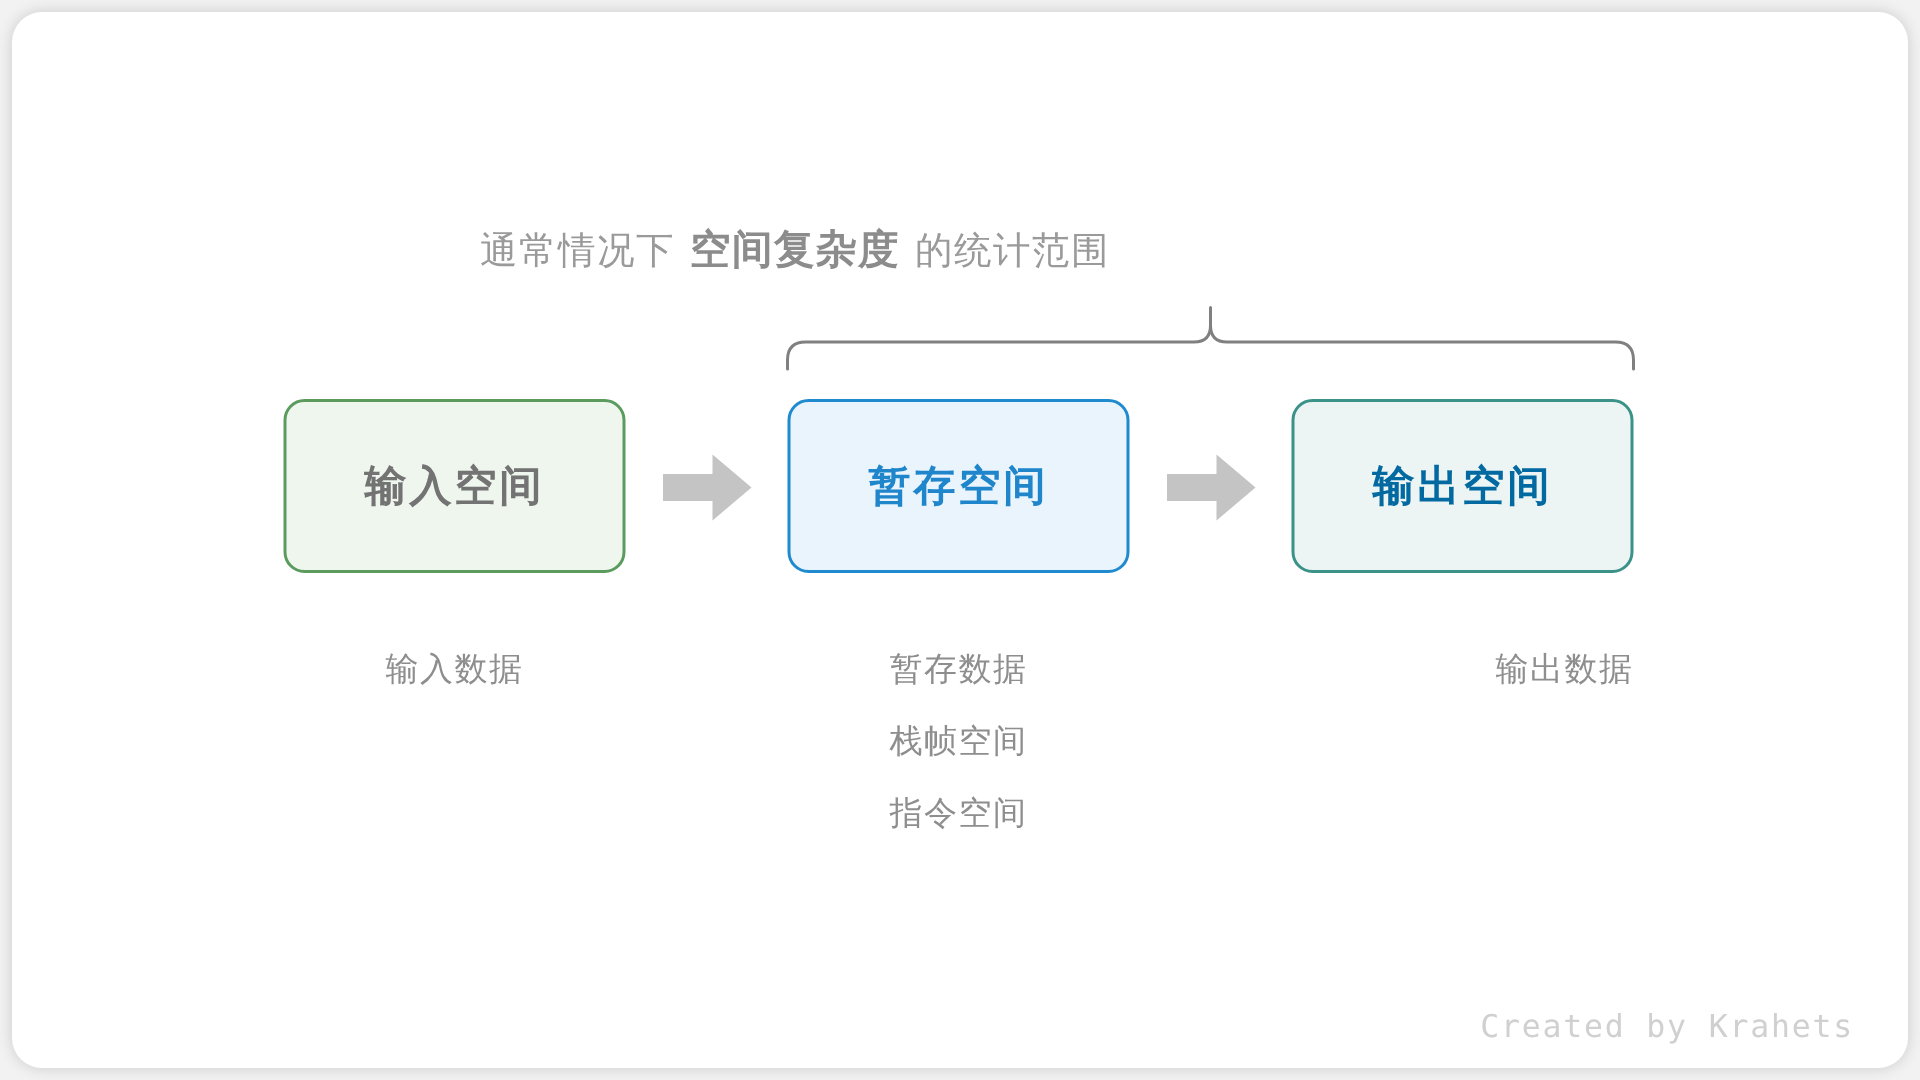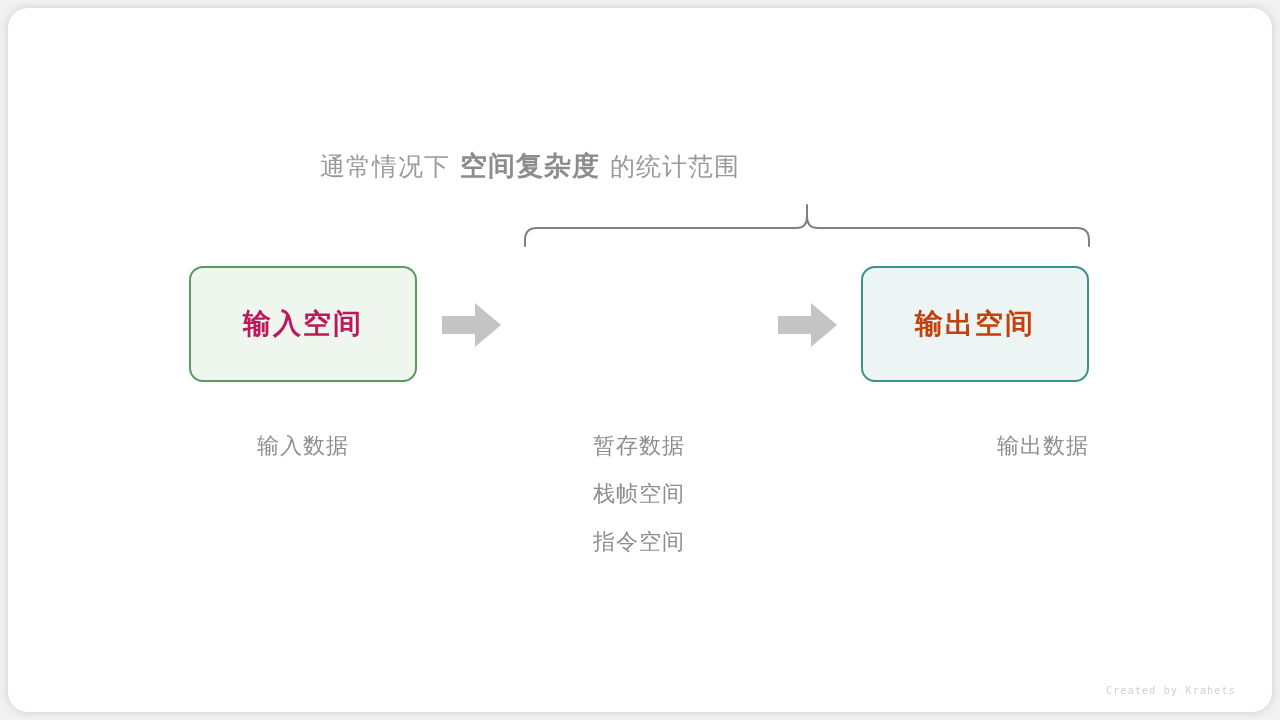"输入空间" #box-input .box-label { color: #be185d -> #737373 }
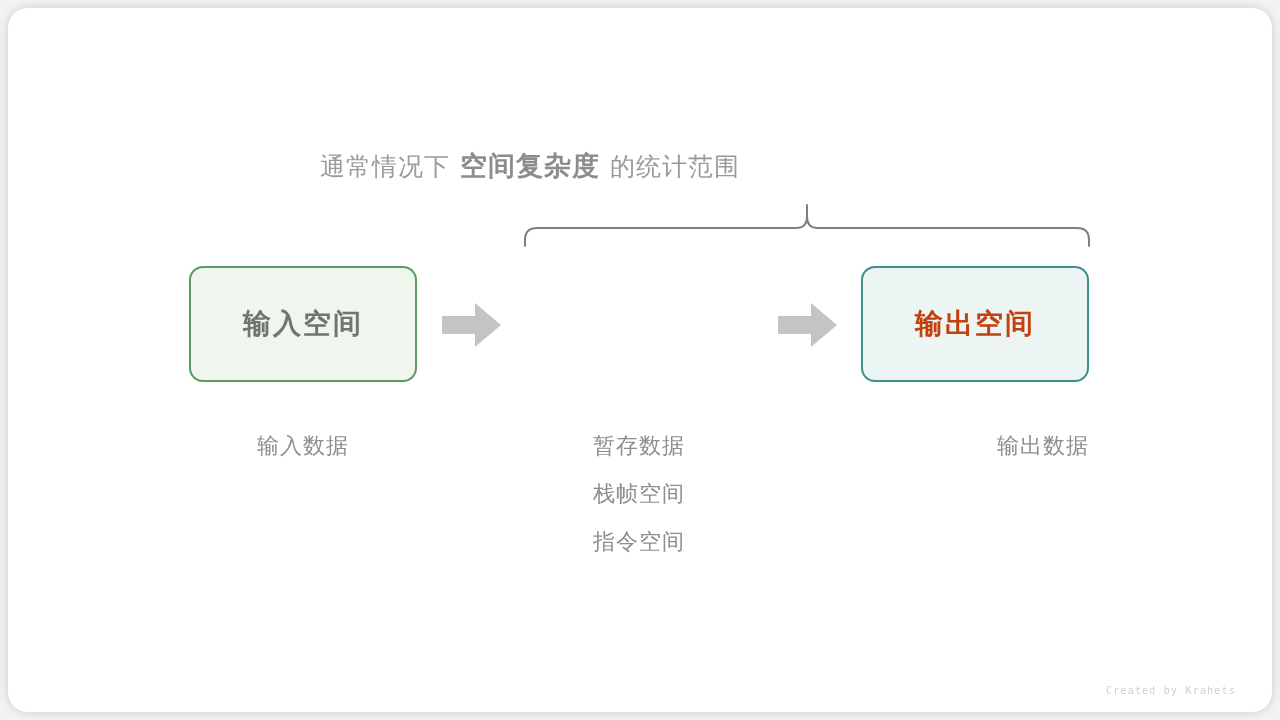"暂存空间" div.box { html: none -> <div> <span>暂存空间</span> </div> }
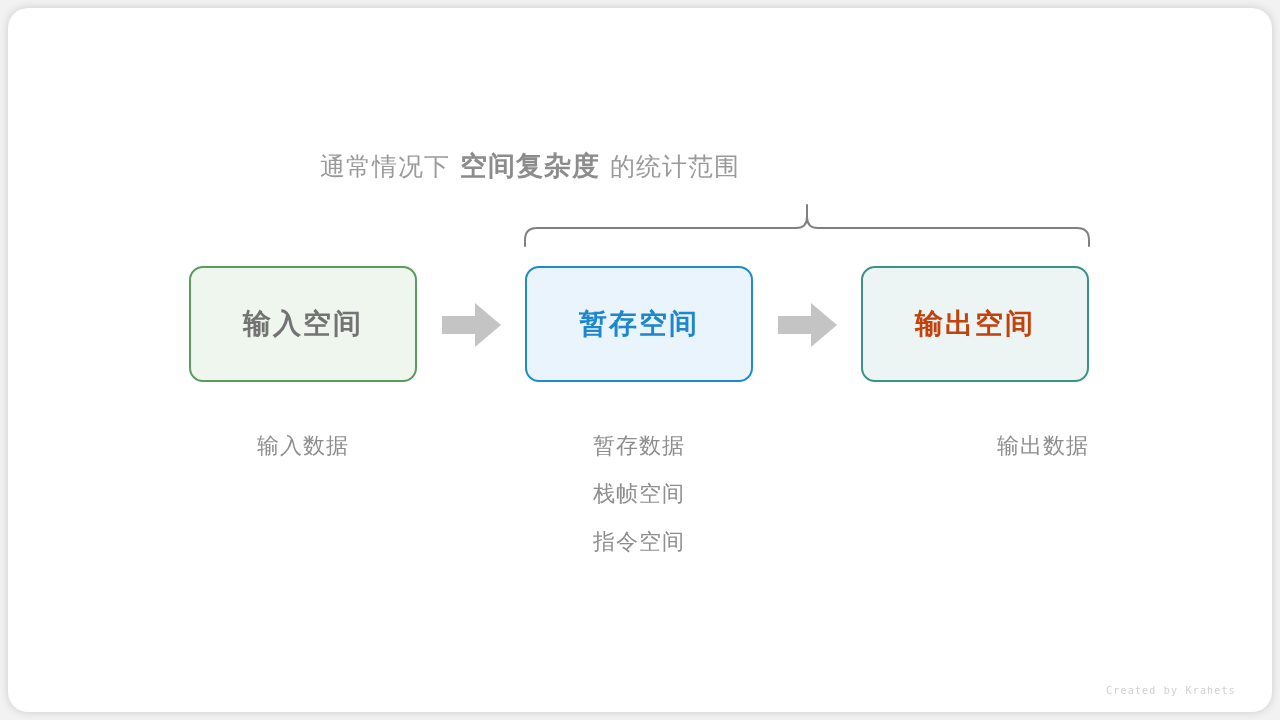"输出空间" #box-output .box-label { color: #c2410c -> #0369a1 }
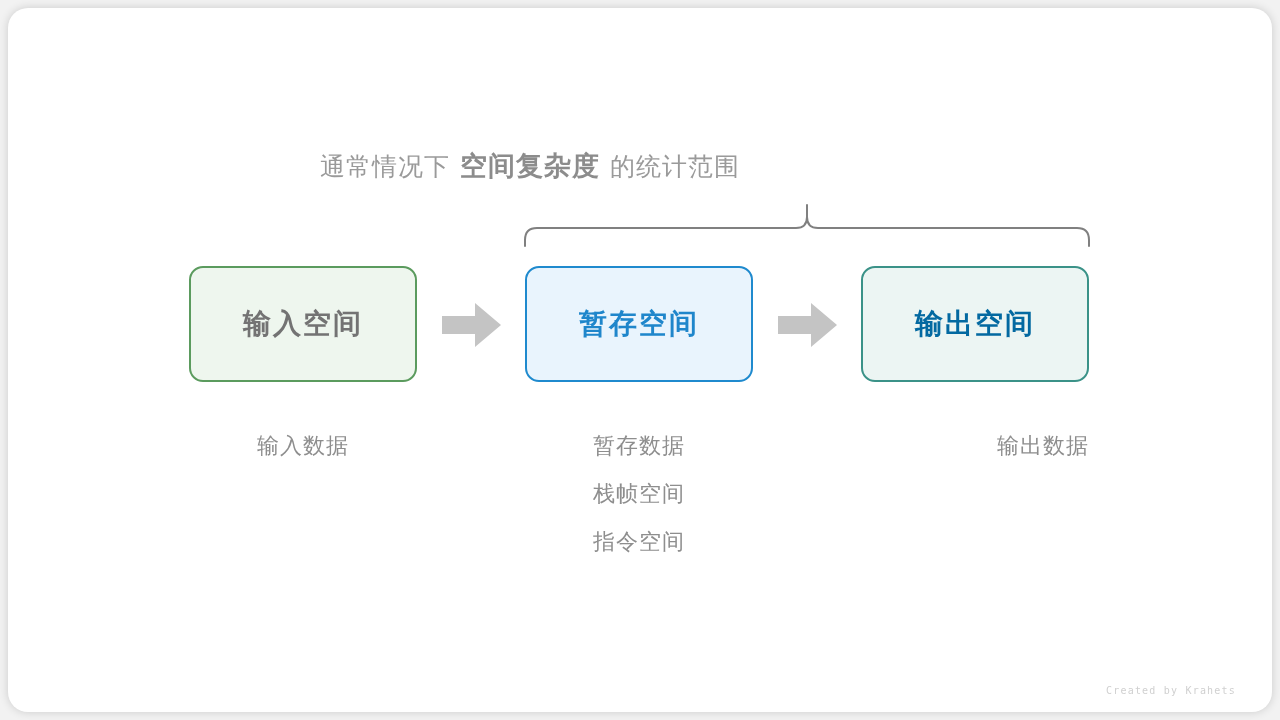"Created by Krahets" #watermark { font-size: 10px -> 21px }
